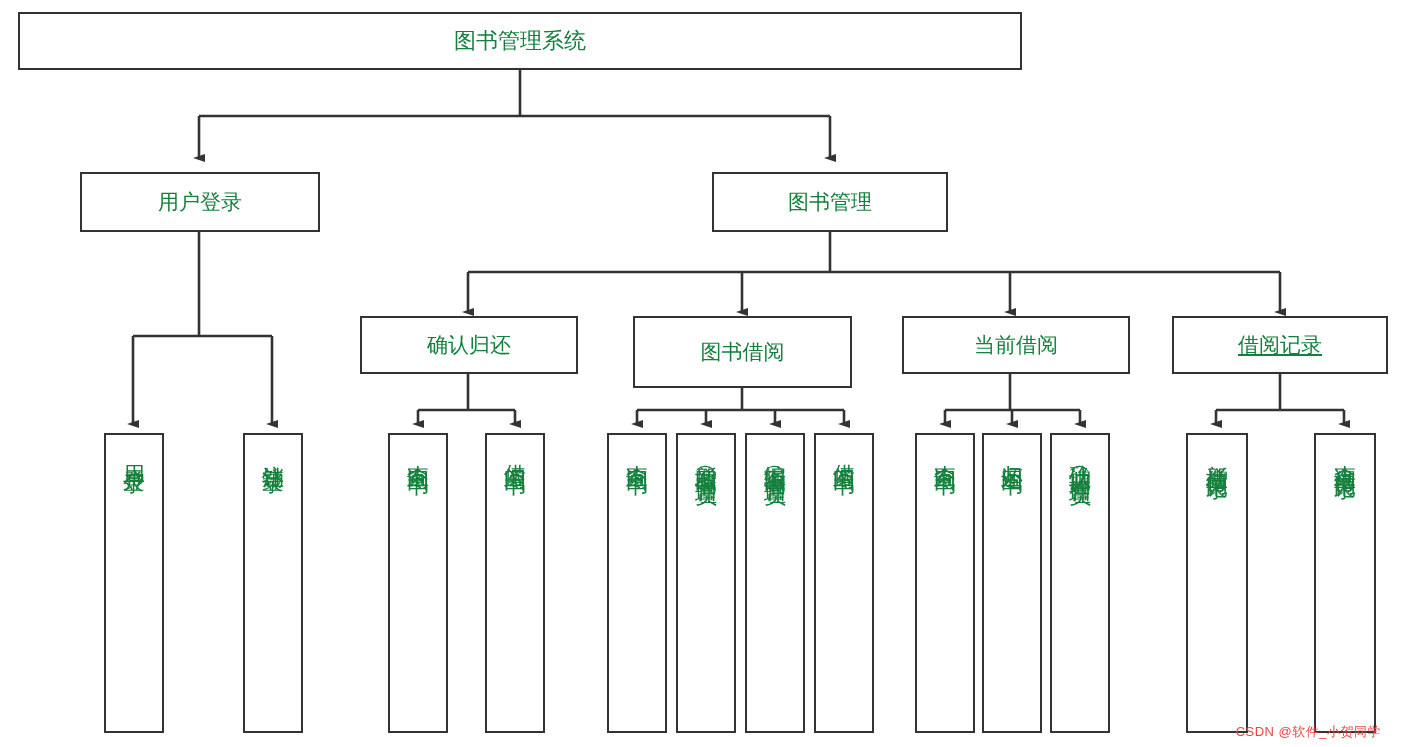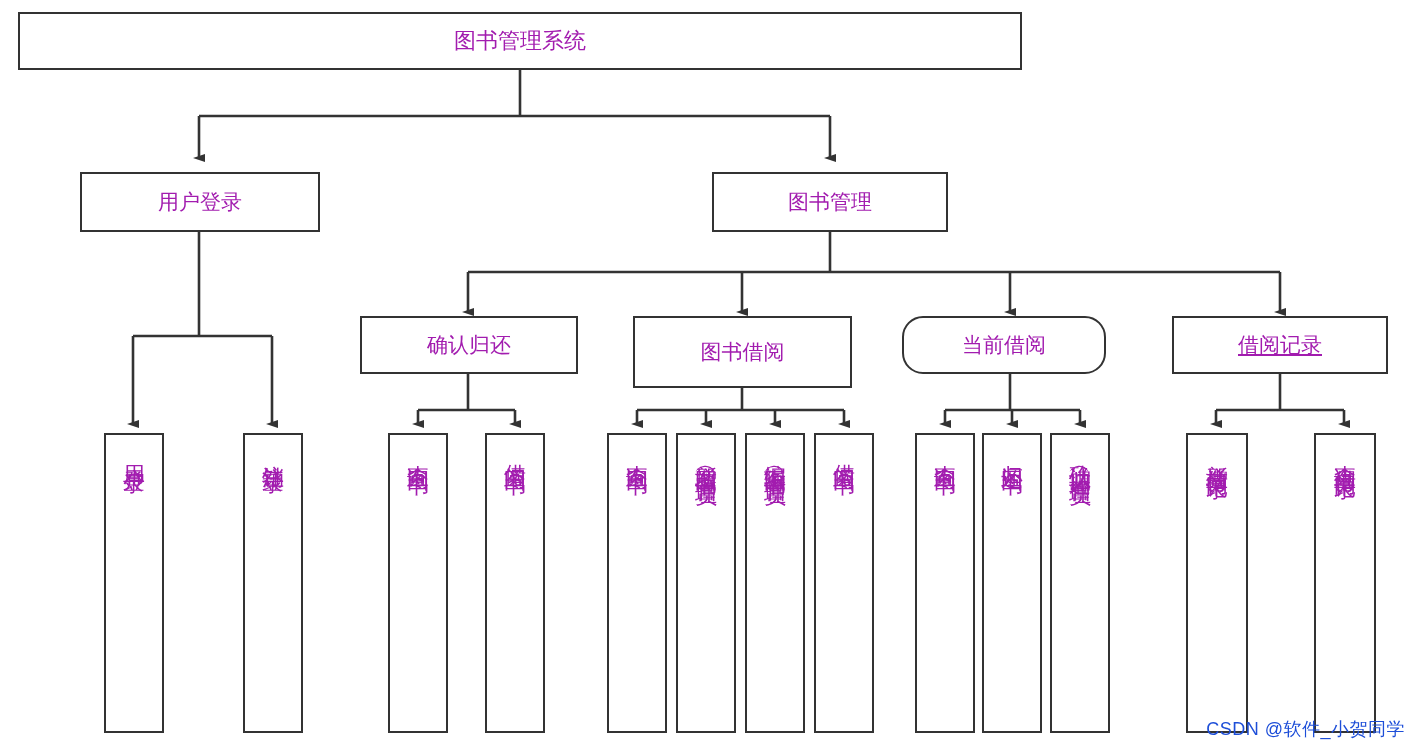"图书管理系统" .node { color: #a21caf -> #15803d }
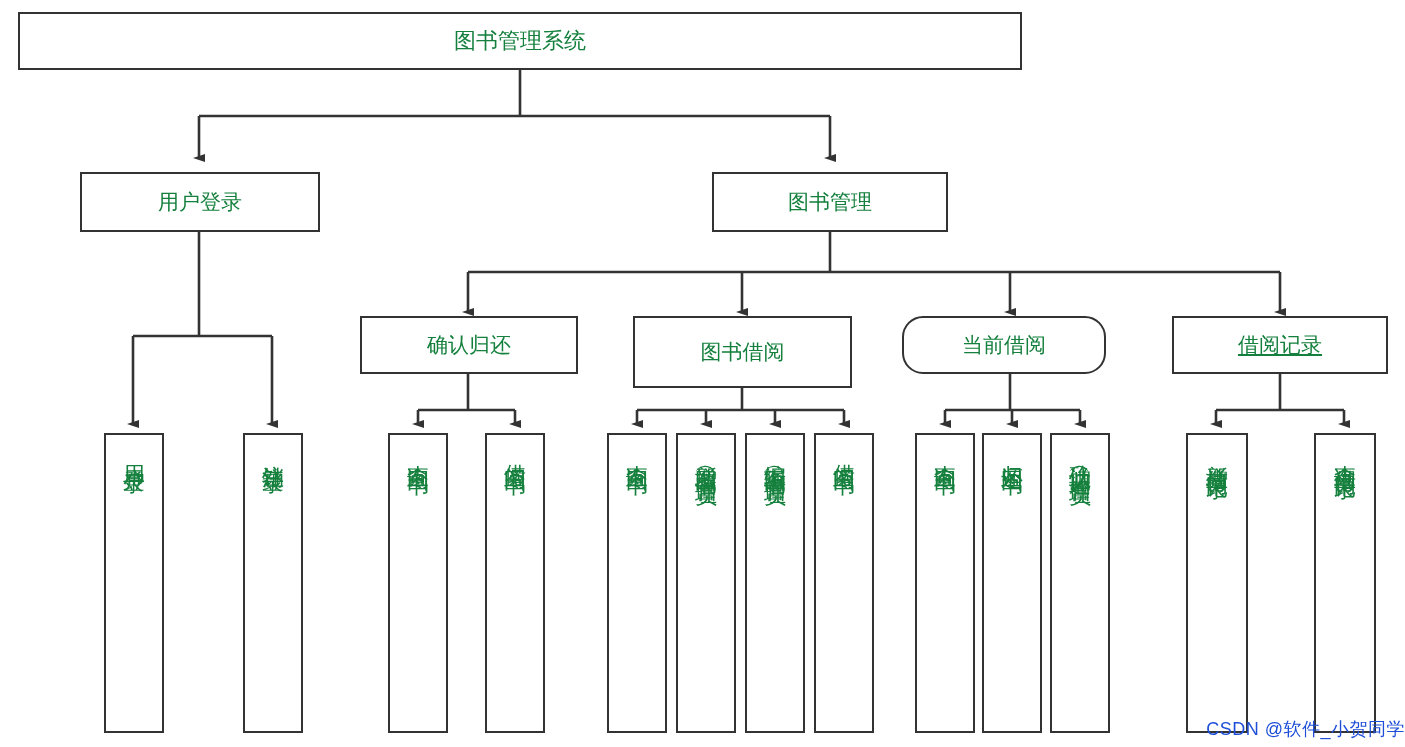"当前借阅" div.node { border-radius: 21px -> none; width: 204px -> 228px }
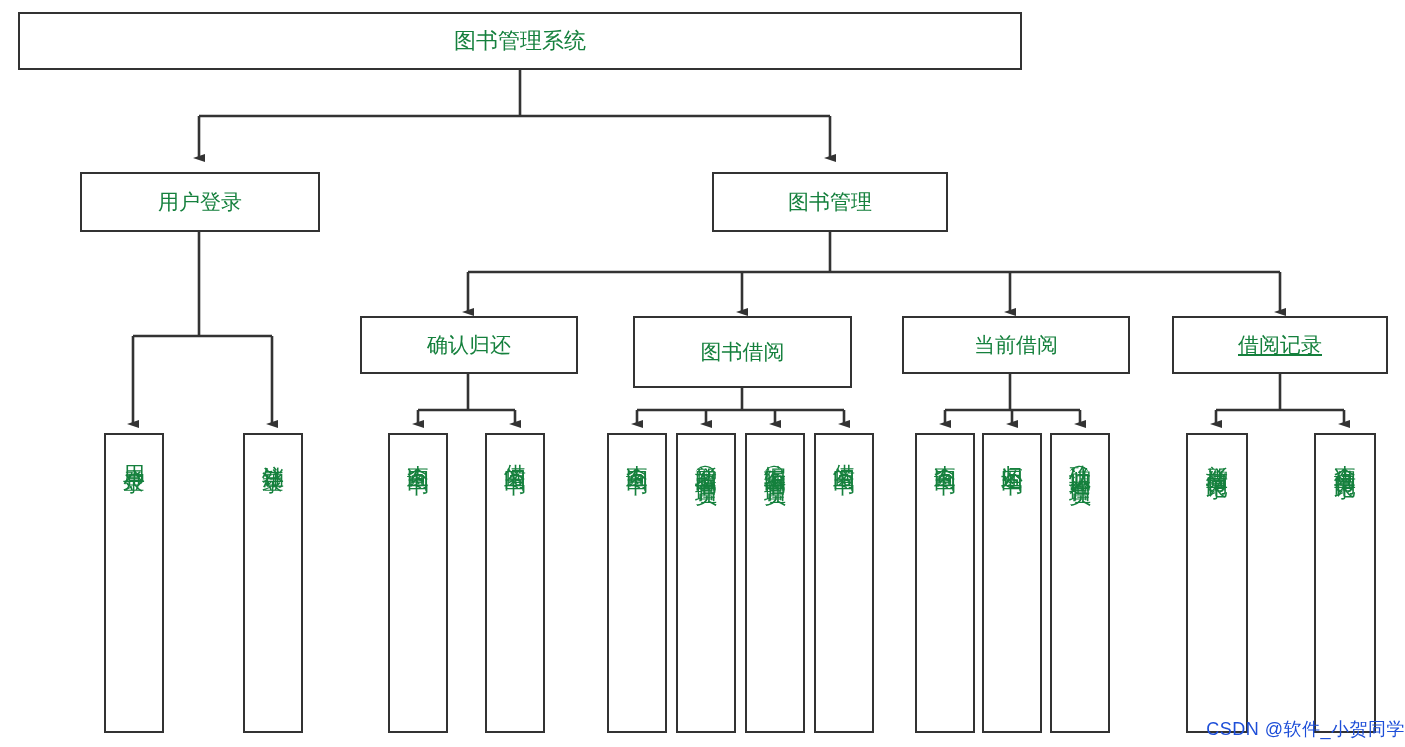"CSDN @软件_小贺同学" .watermark { color: #1d4ed8 -> #ef4444; font-size: 18px -> 13px; right: 0 -> 24px }
